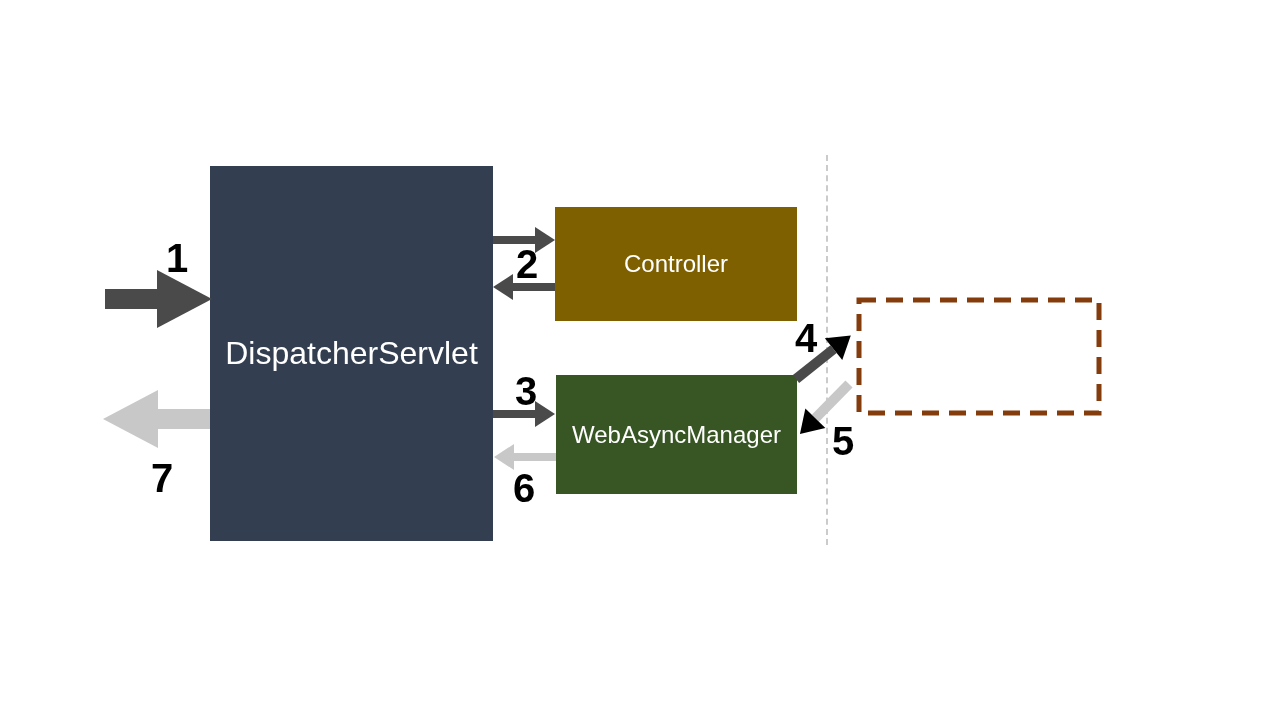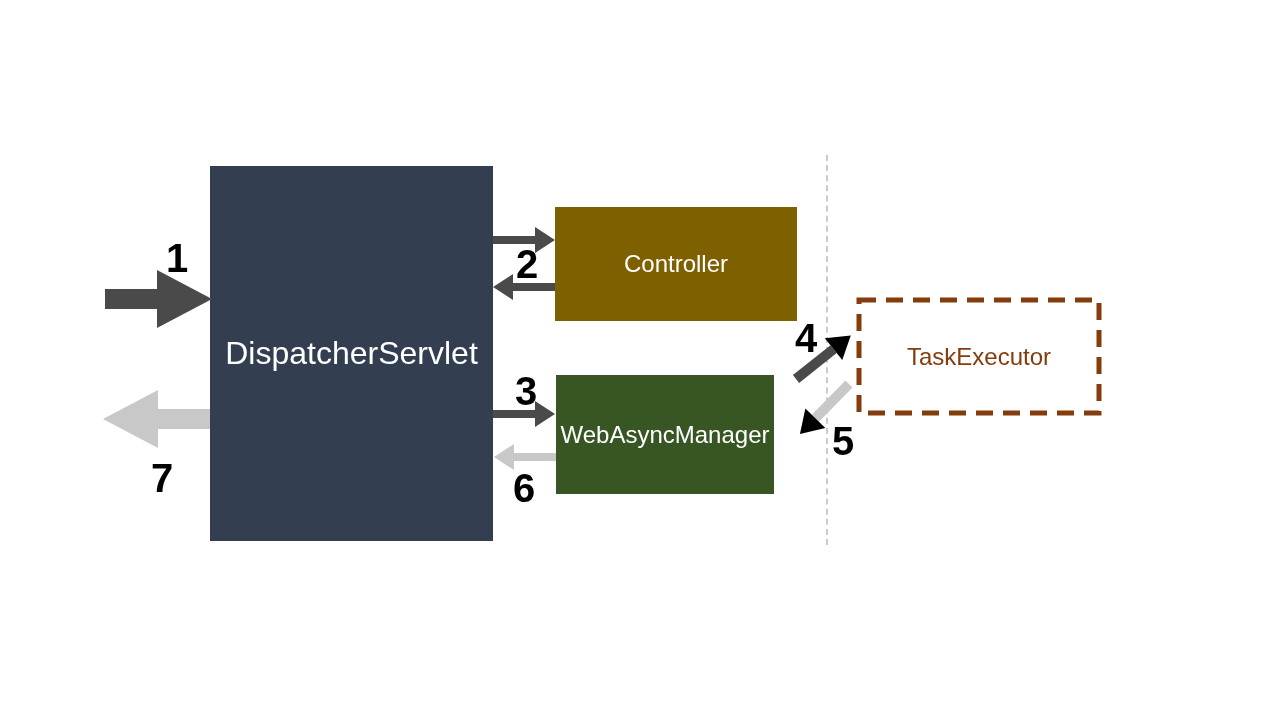"TaskExecutor" span.node-label { html: <span>TaskExecutor</span> -> none }
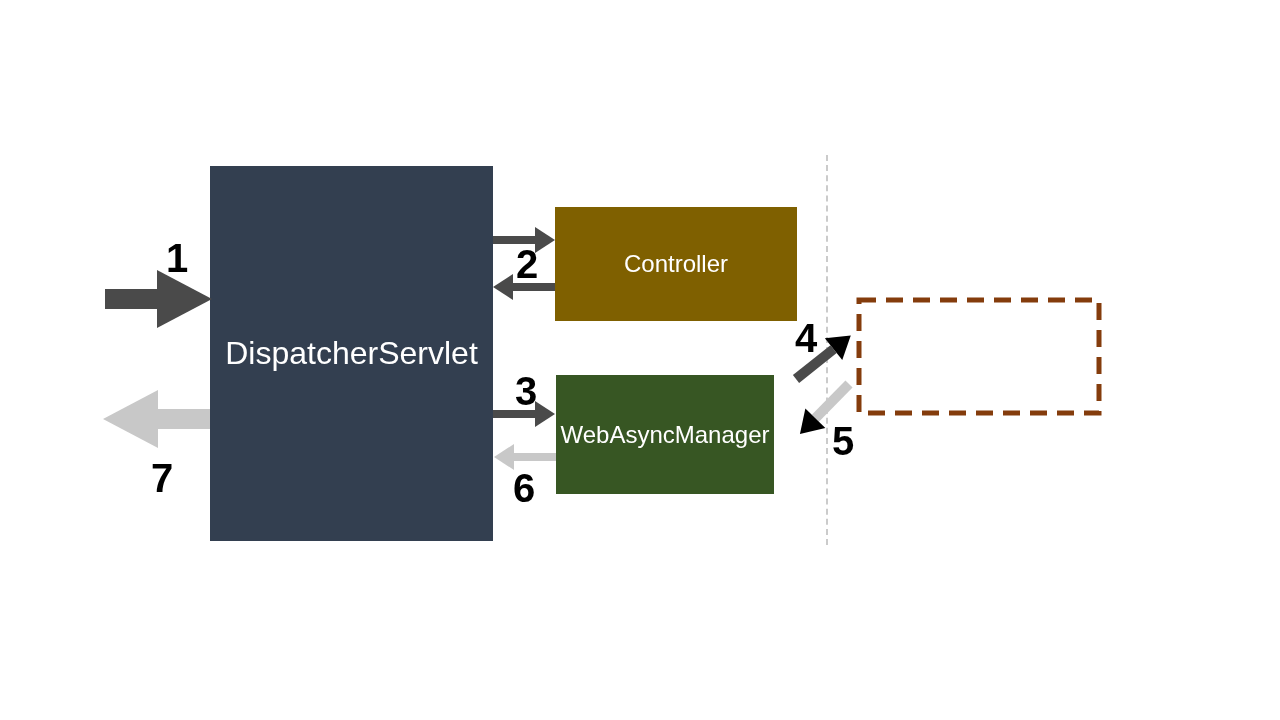"WebAsyncManager" .node-webasync { width: 218px -> 241px }
